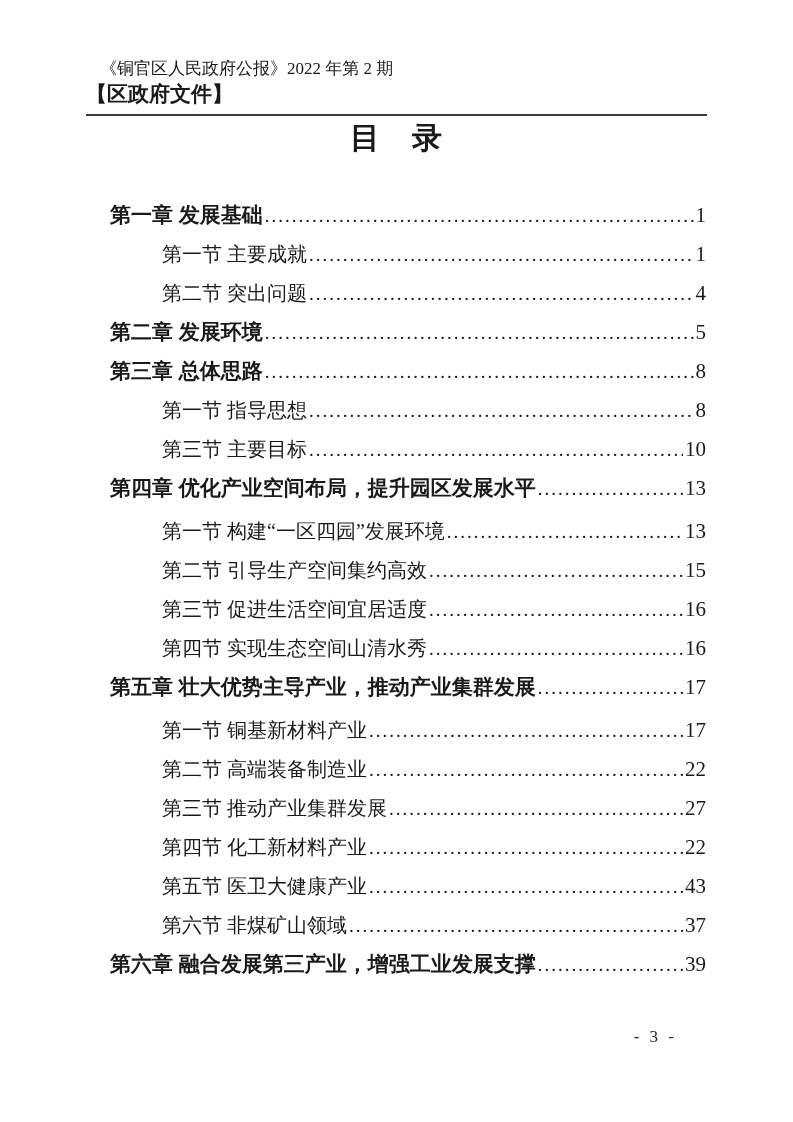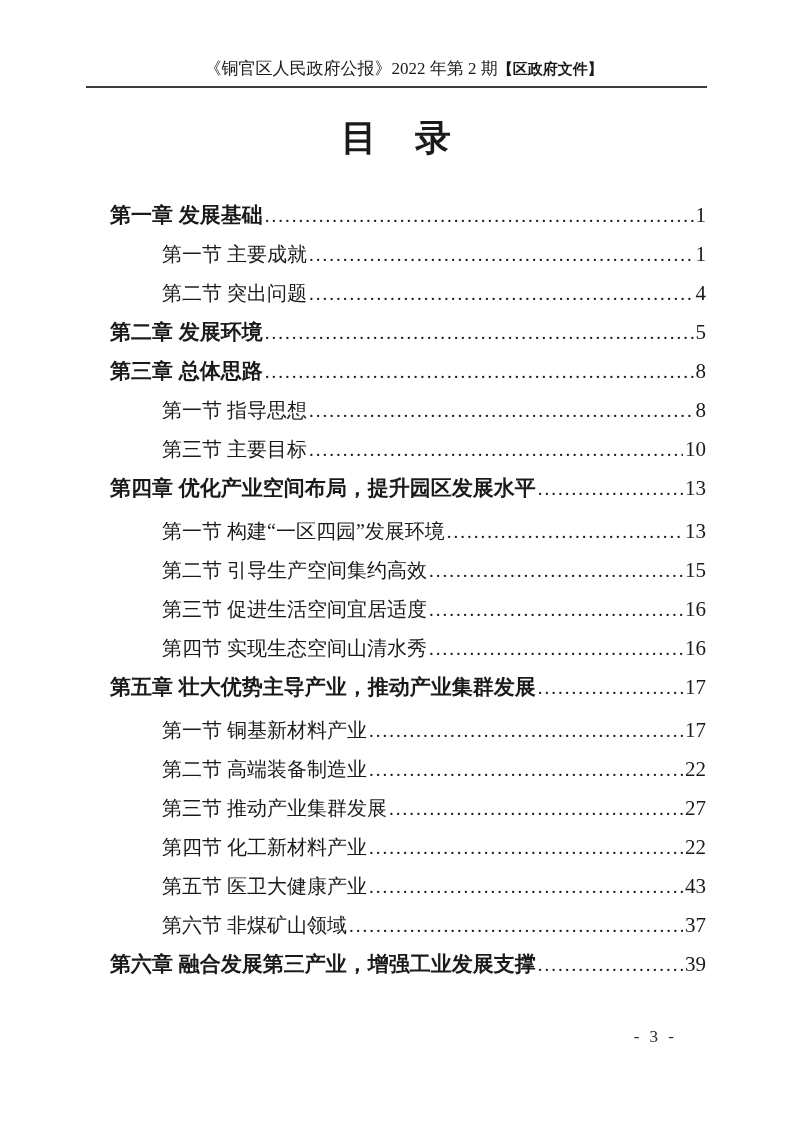"《铜官区人民政府公报》2022 年第 2 期" .header { flex-direction: none -> column; justify-content: center -> space-between }
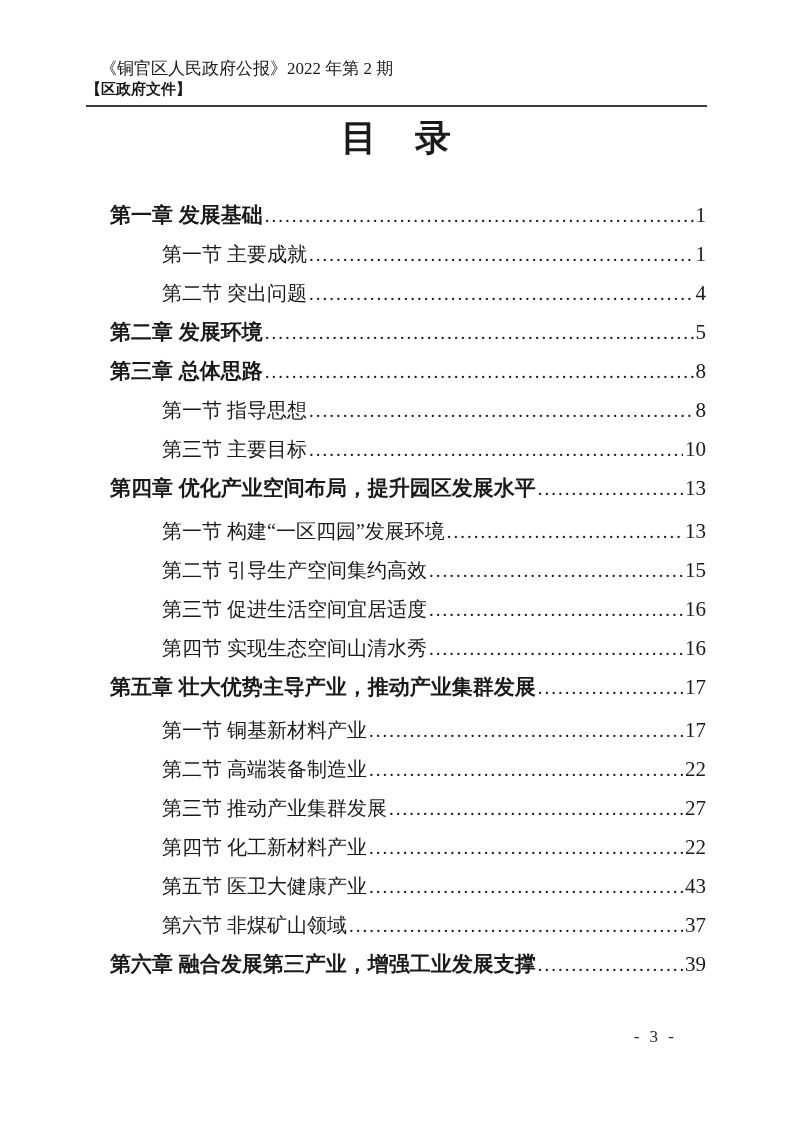"【区政府文件】" .header-right { font-size: 15px -> 21px }
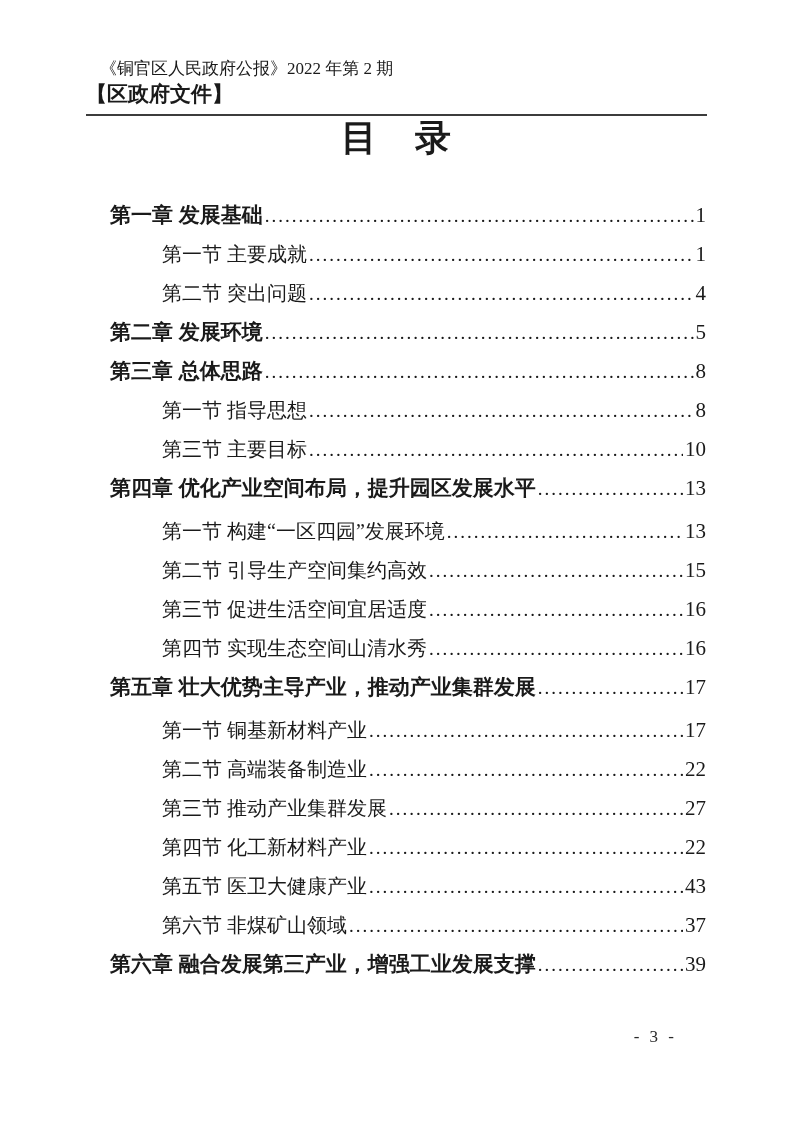"目 录" .doc-title { font-size: 36px -> 30px }
